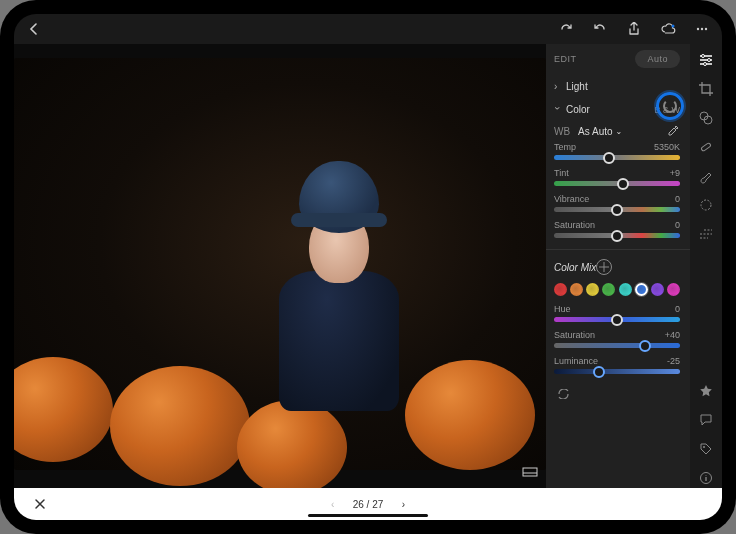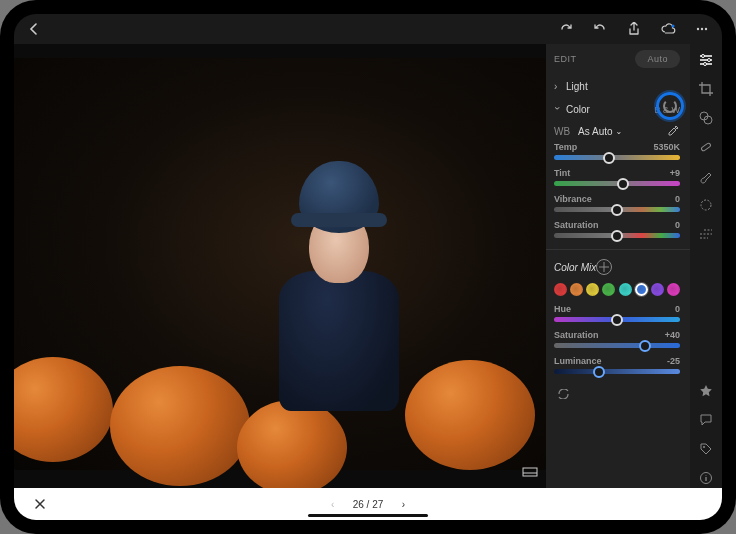"Temp" .slider-row { font-weight: bold -> none }
